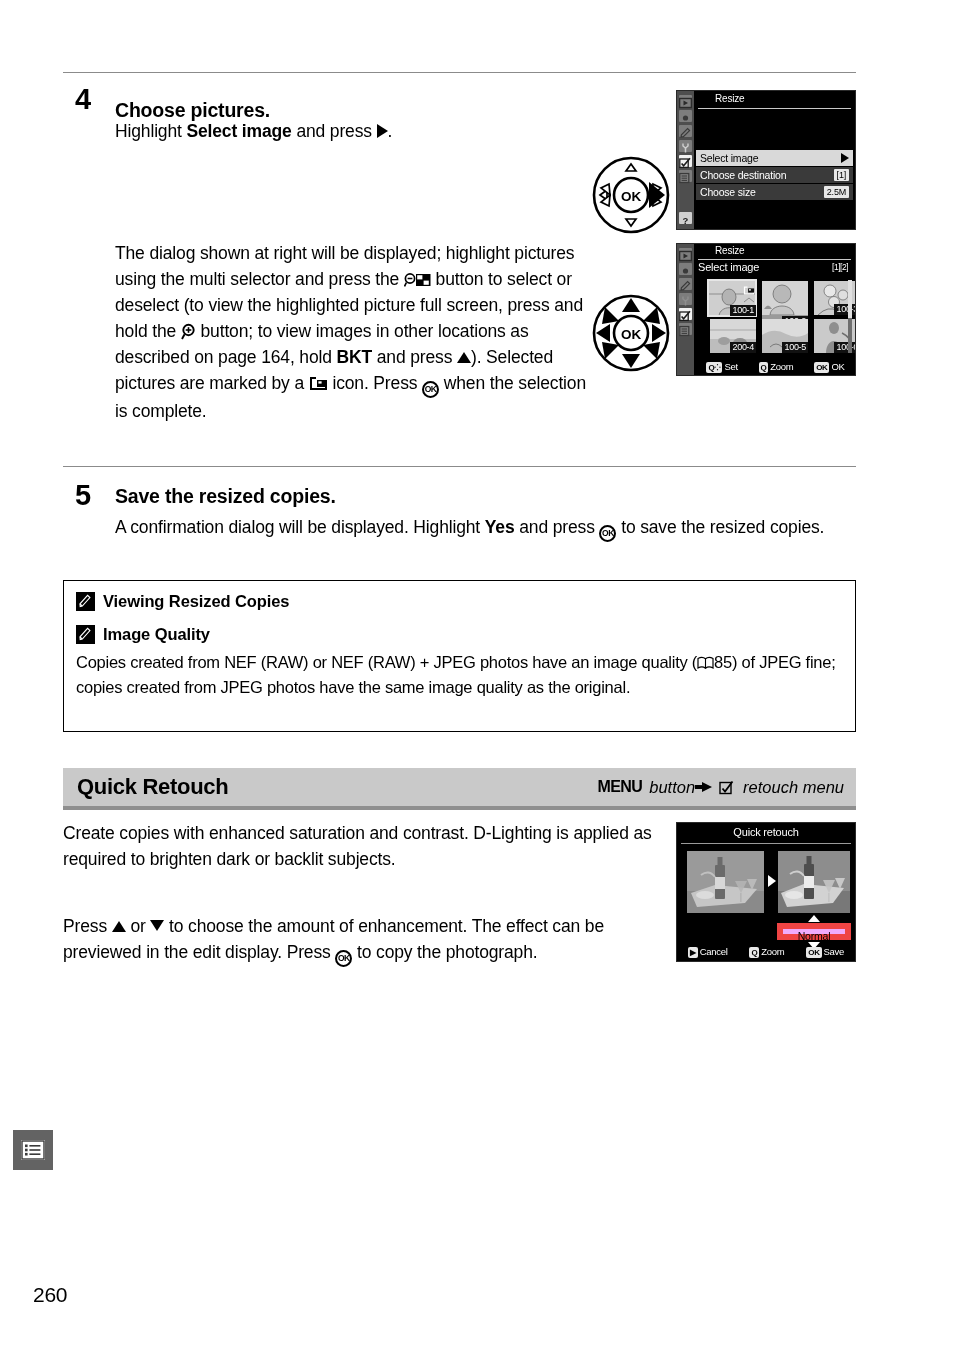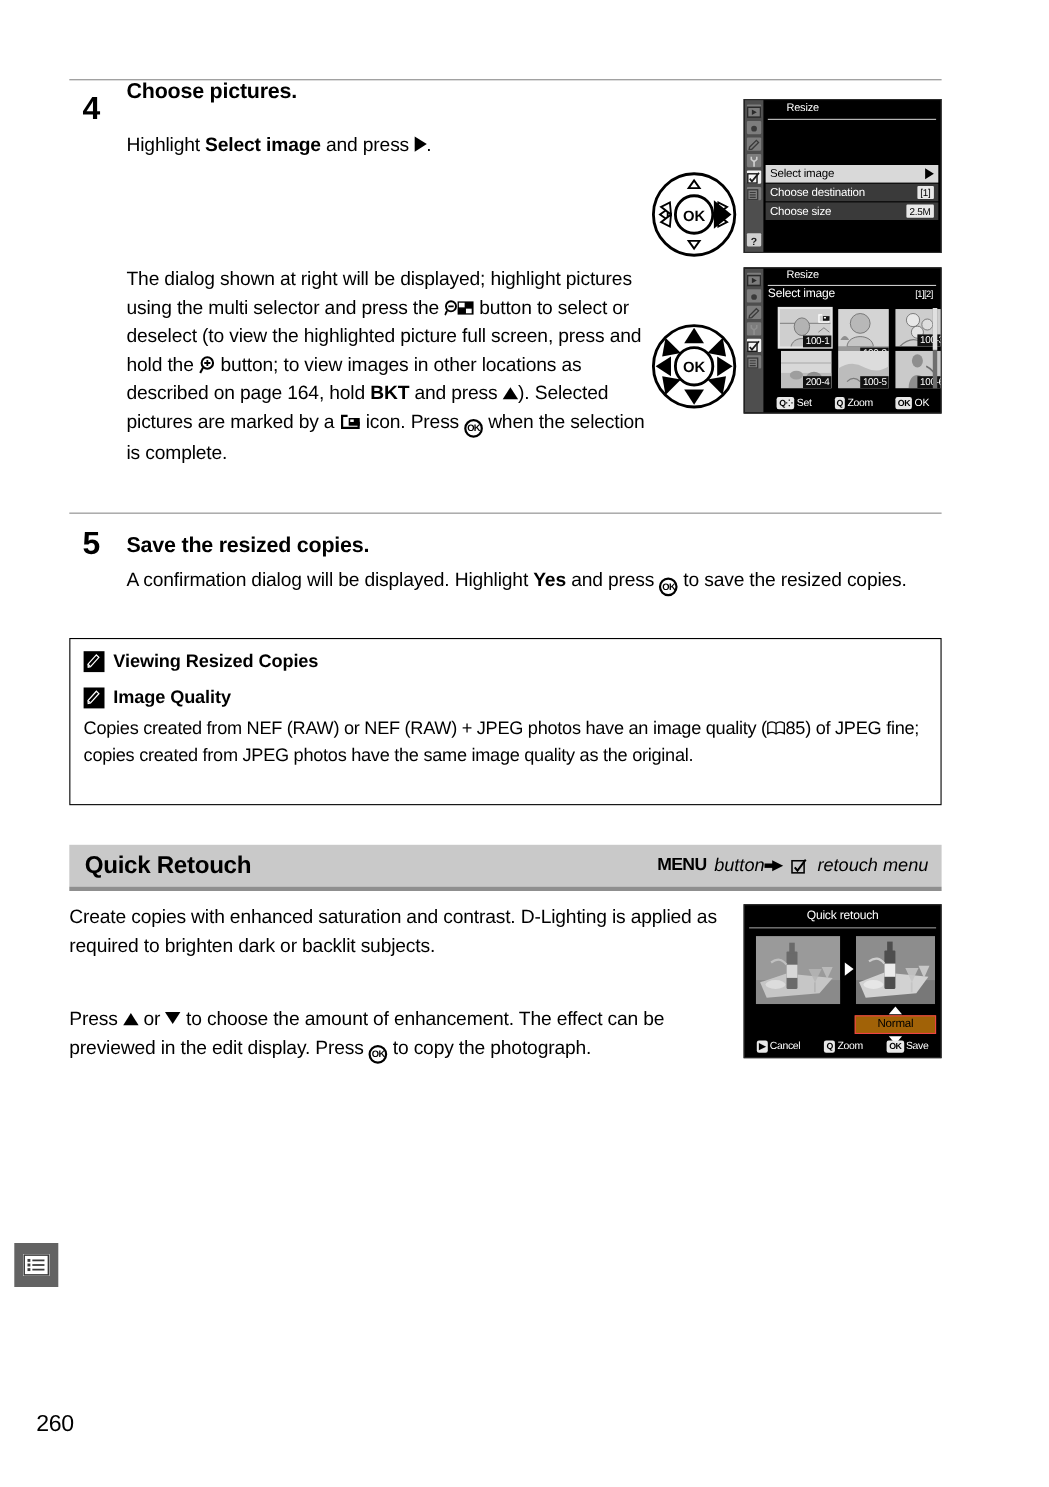"Choose pictures." div.step-title { top: 72px -> 99px }
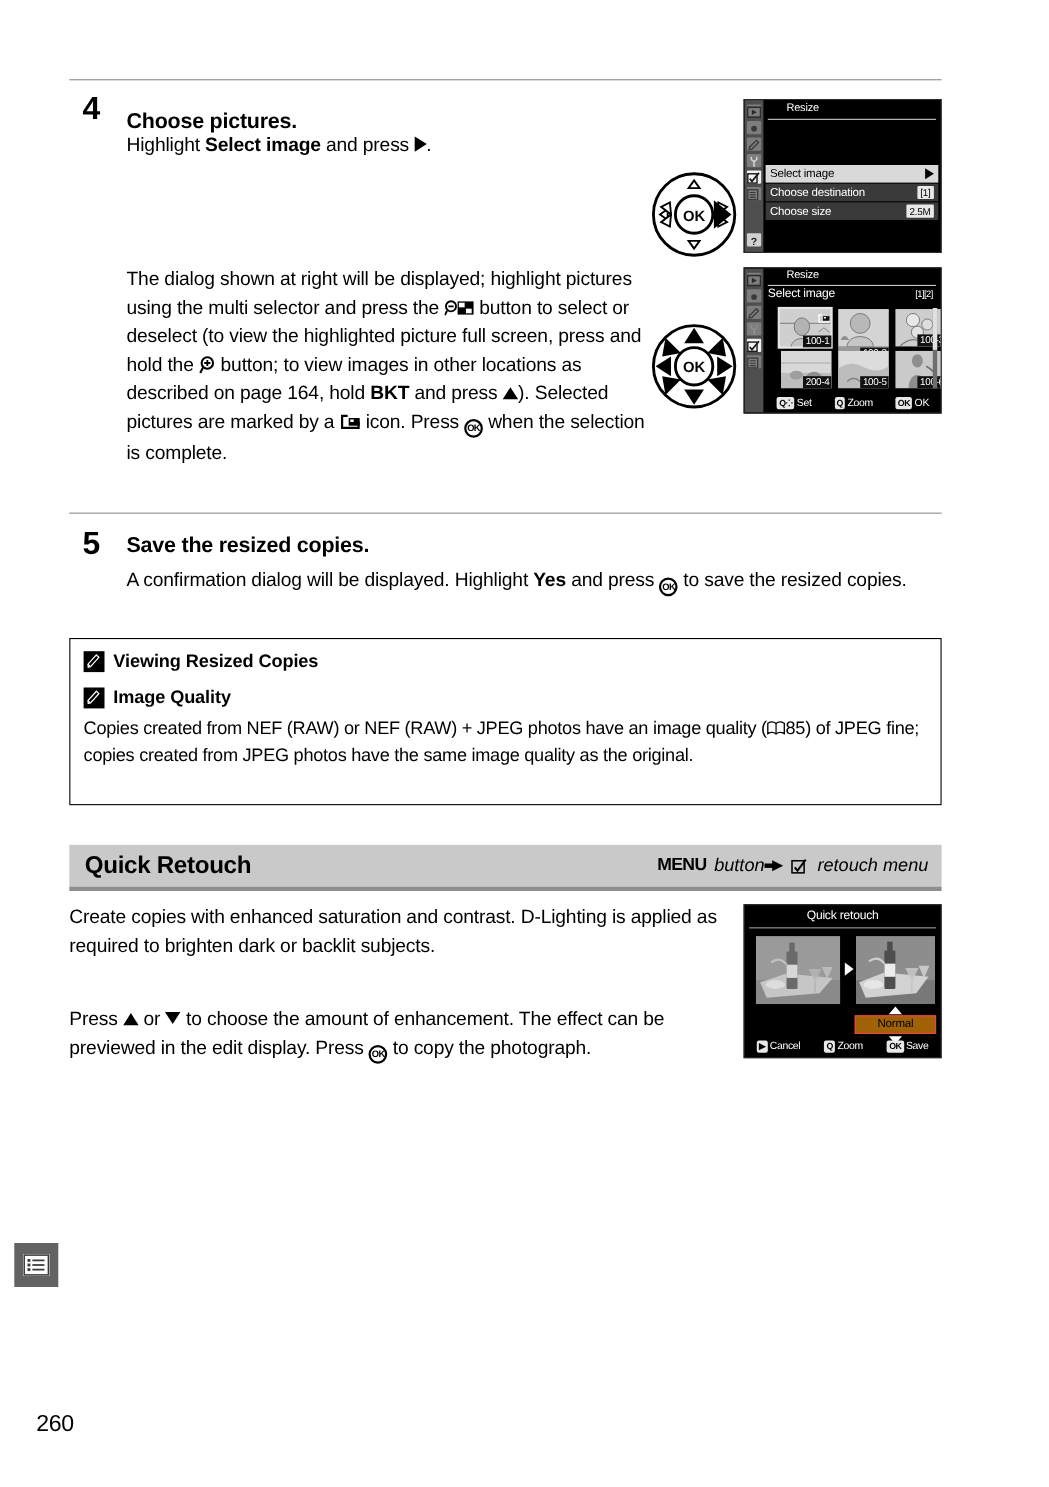"Normal" .qr-normal { background: #a16207 -> #f0abfc; border: 1px solid #ef4444 -> 6px solid #ef4444 }
